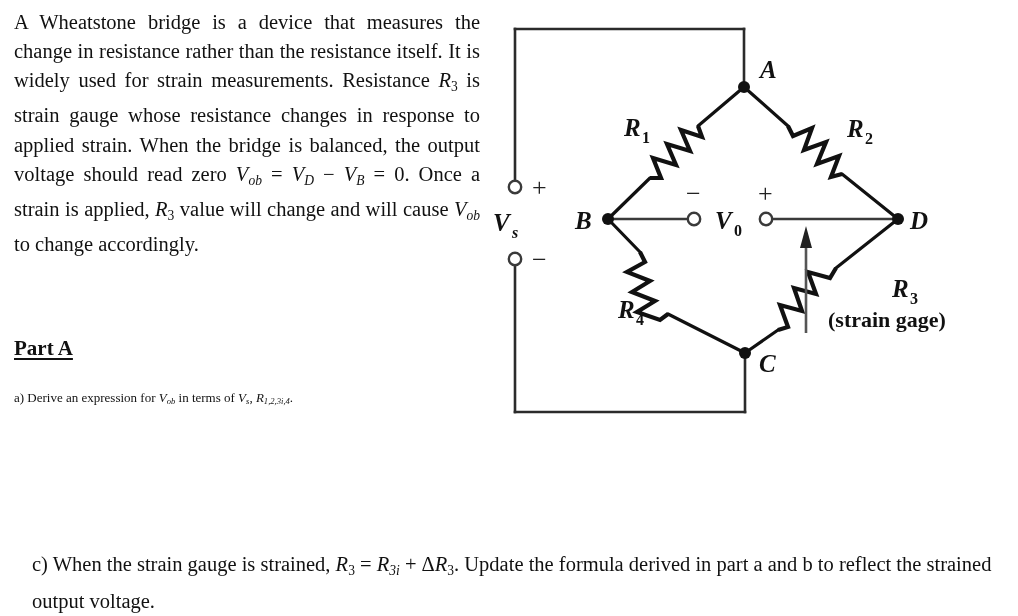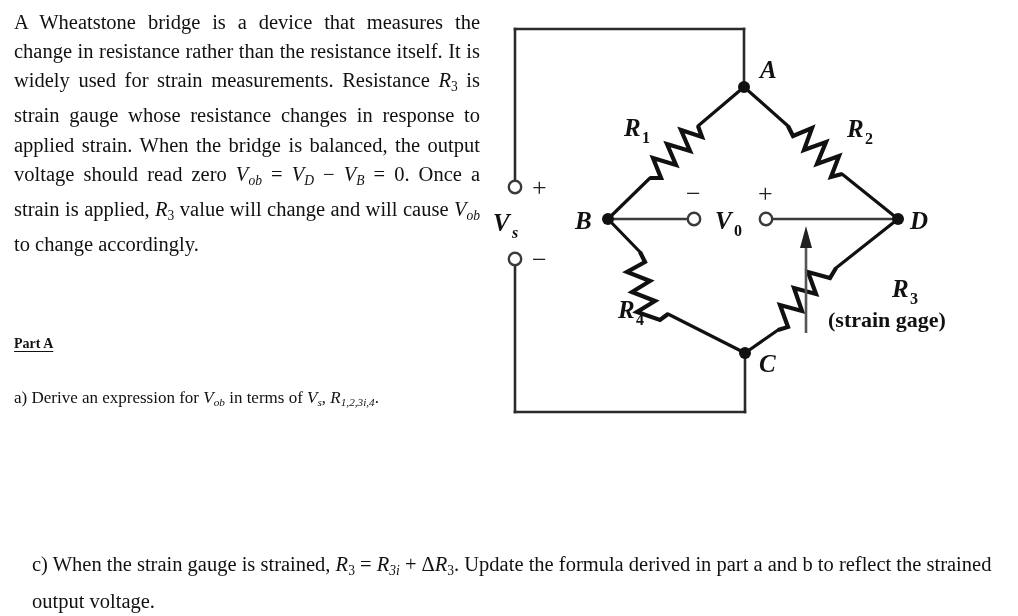"Part A" #part-a-heading { font-size: 14px -> 21px }
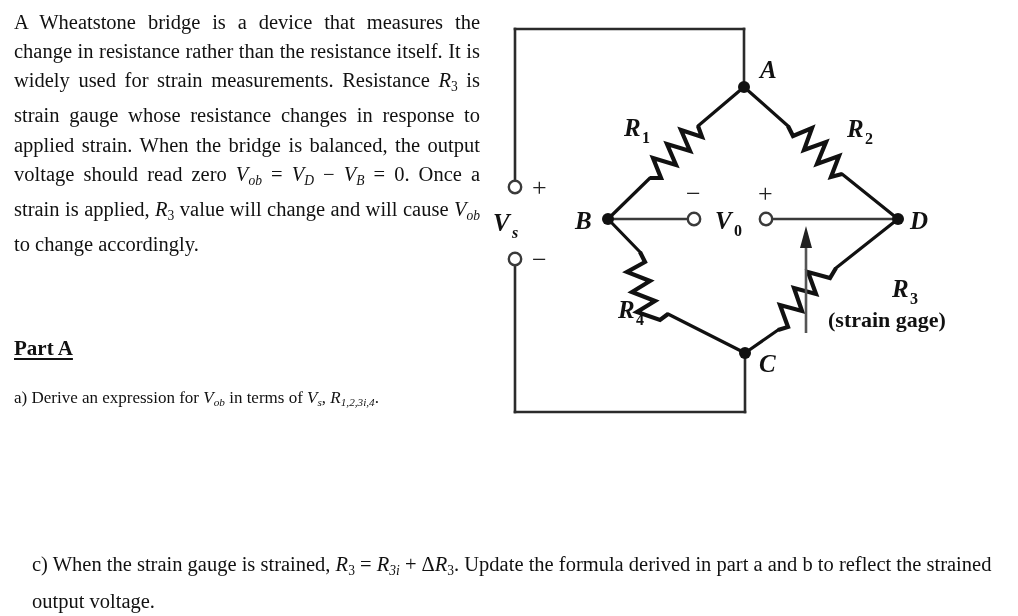"a) Derive an expression for" #question-a { font-size: 17px -> 13px }
